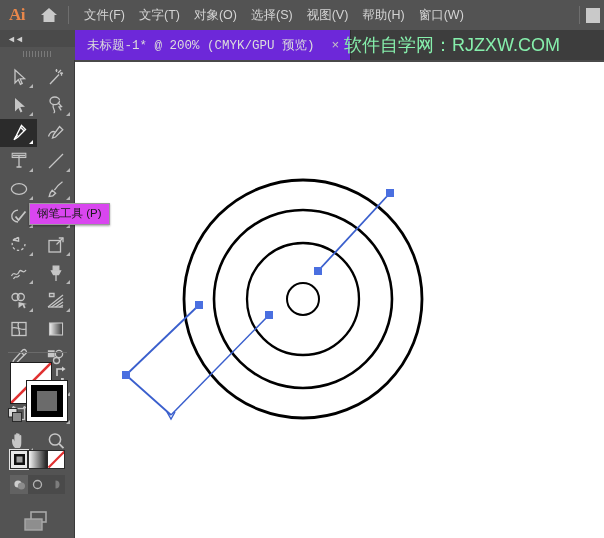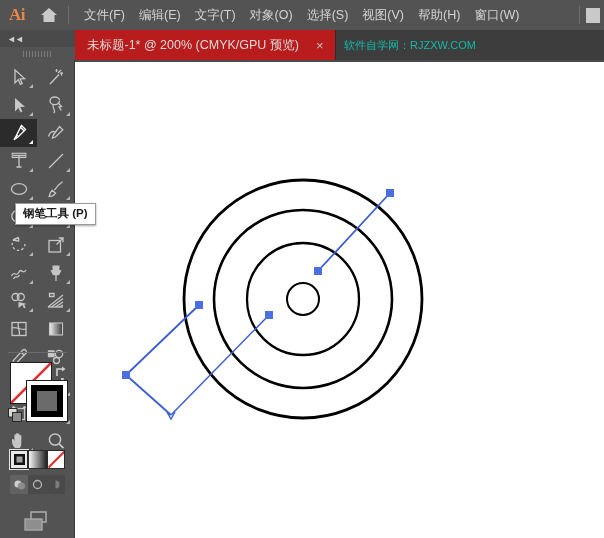"编辑(E)" div.menu-item { html: <div>编辑(E)</div> -> none }
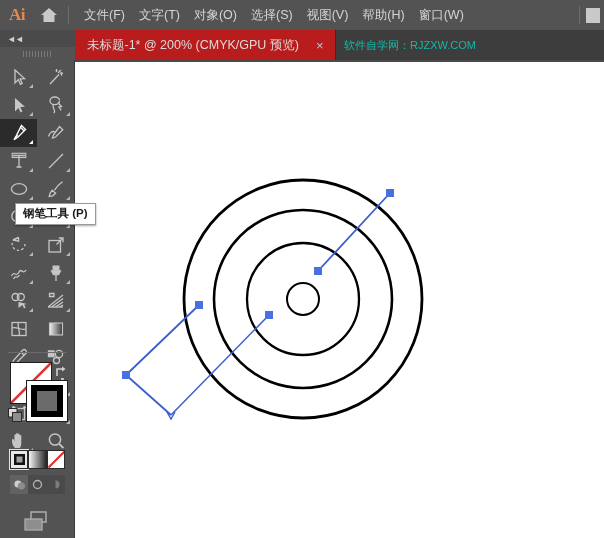"未标题-1* @ 200% (CMYK/GPU 预览)" #doc-tab { background: #b91c1c -> #6d28d9; font-family: none -> Liberation Mono, monospace }
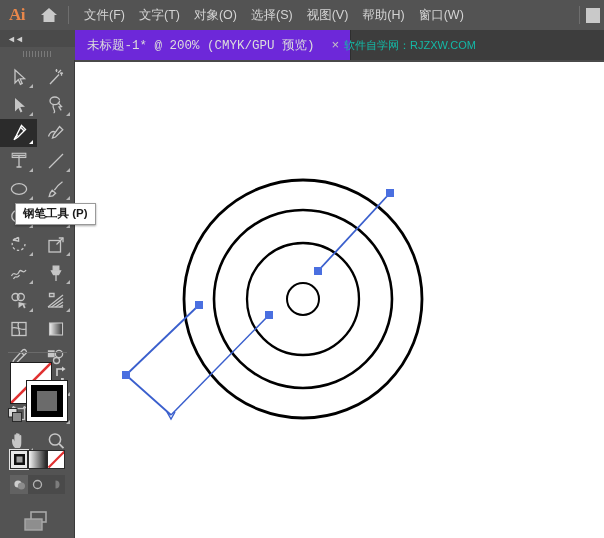"软件自学网：RJZXW.COM" #watermark { color: #14b8a6 -> #86efac; font-size: 11px -> 18px }
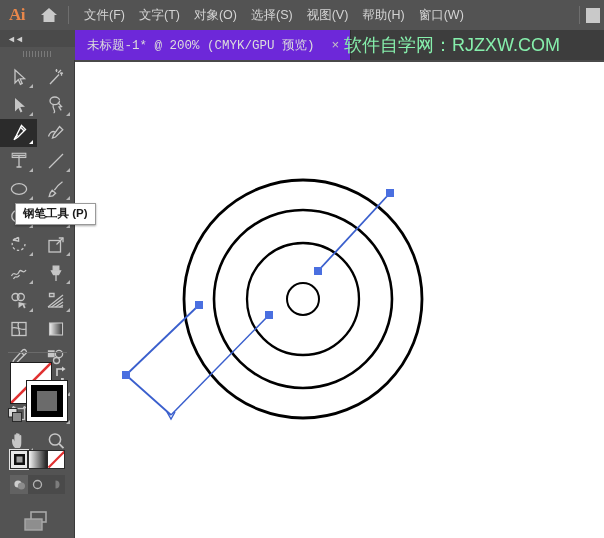"钢笔工具 (P)" #tooltip { background: #ffffff -> #d946ef; font-weight: bold -> none; left: 15px -> 29px }
